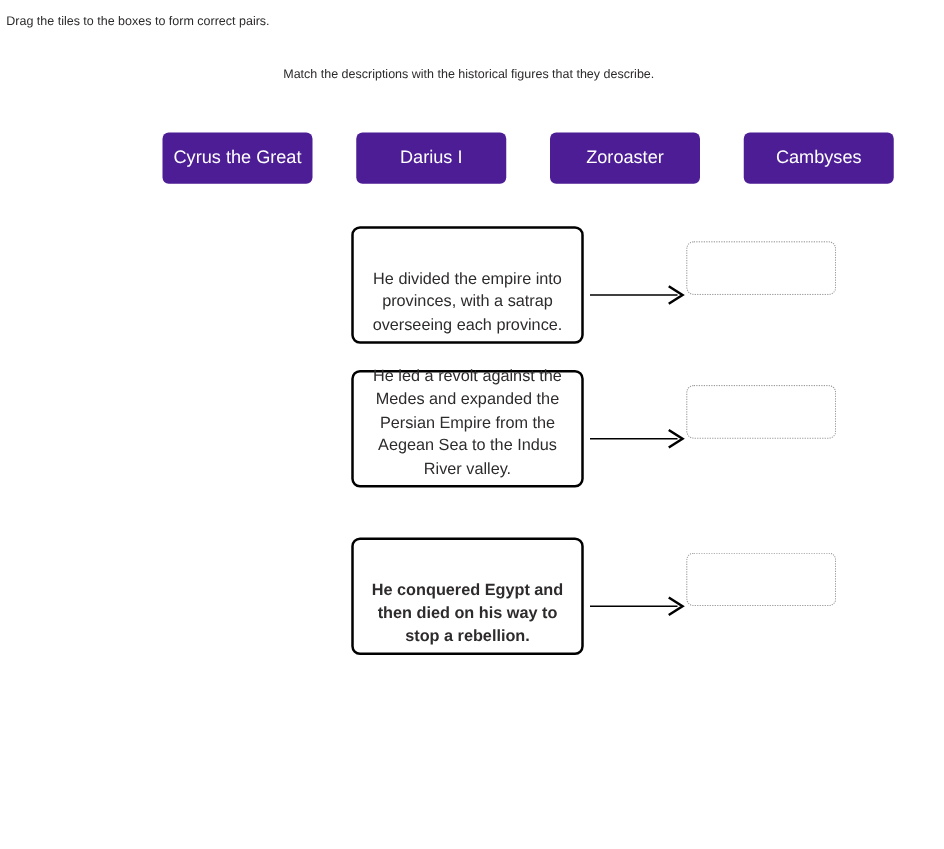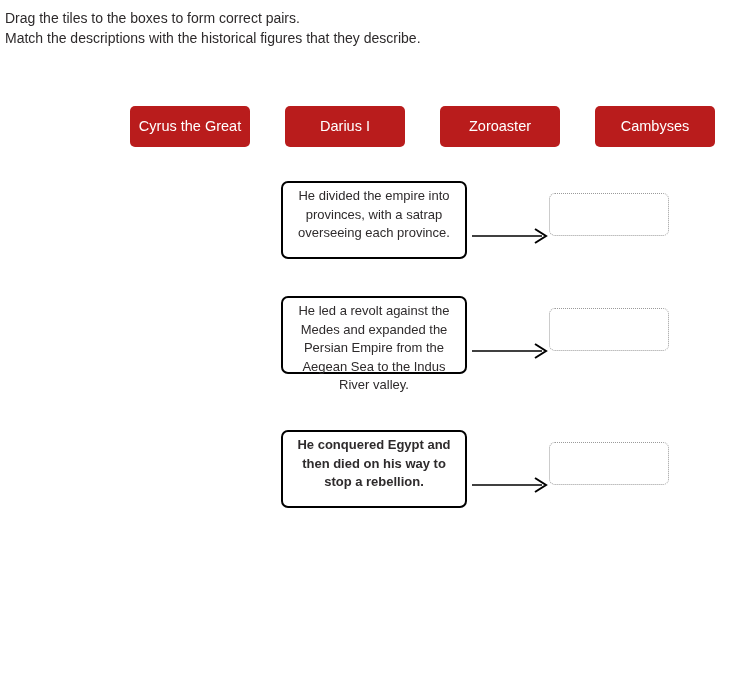"Drag the tiles to the" .instruction-line { font-size: 14px -> 10px }
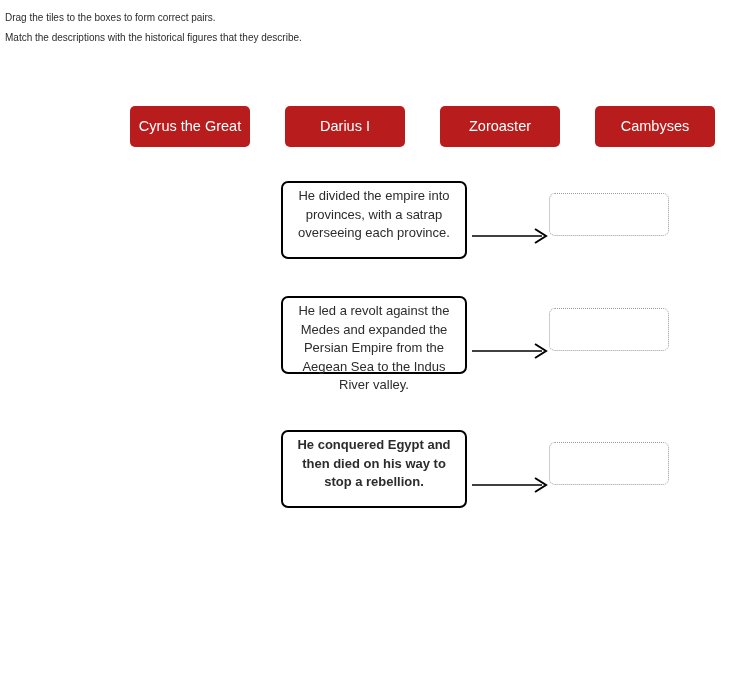"Match the descriptions with the" .instruction-line.second { margin-top: none -> 22px; text-align: none -> center }
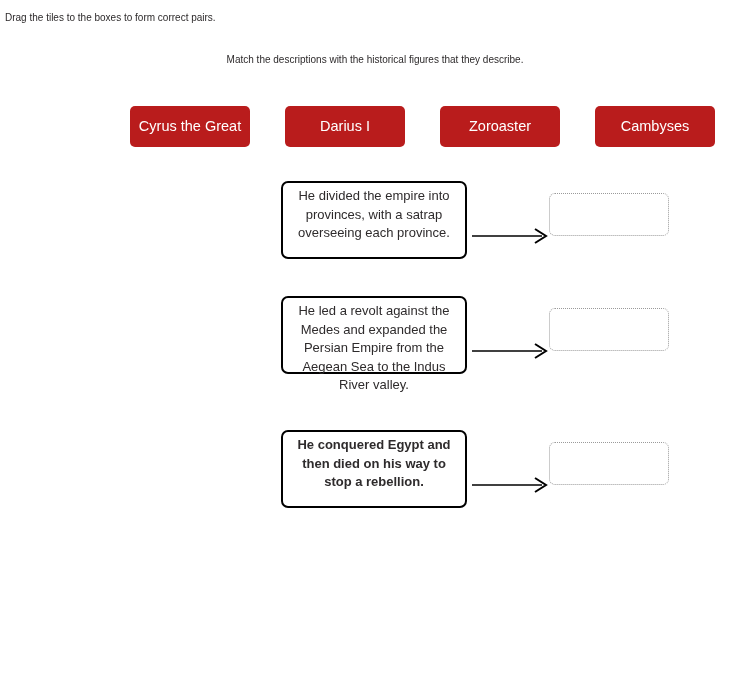"Cyrus the Great" .tile { background: #b91c1c -> #4c1d95 }
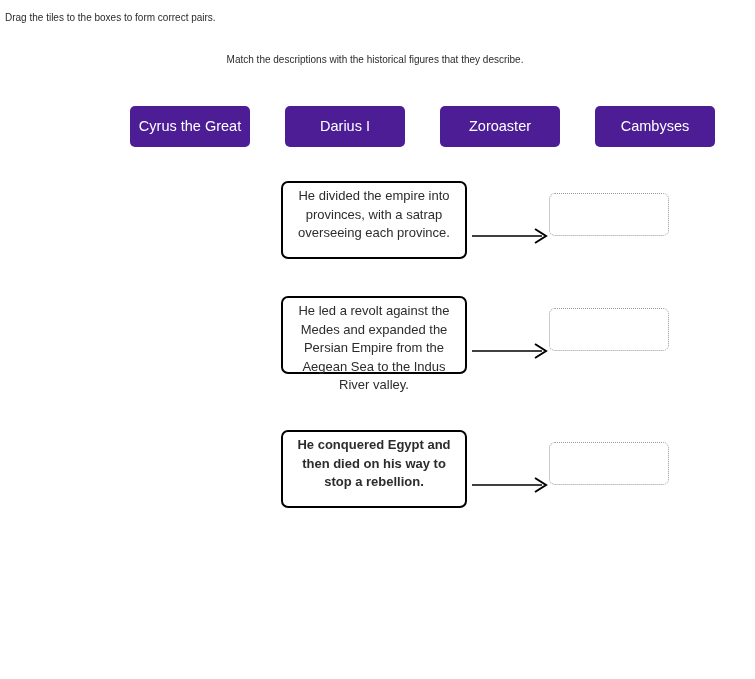"He divided the empire into" .desc-box { align-items: flex-start -> flex-end; height: 78px -> 94px }
